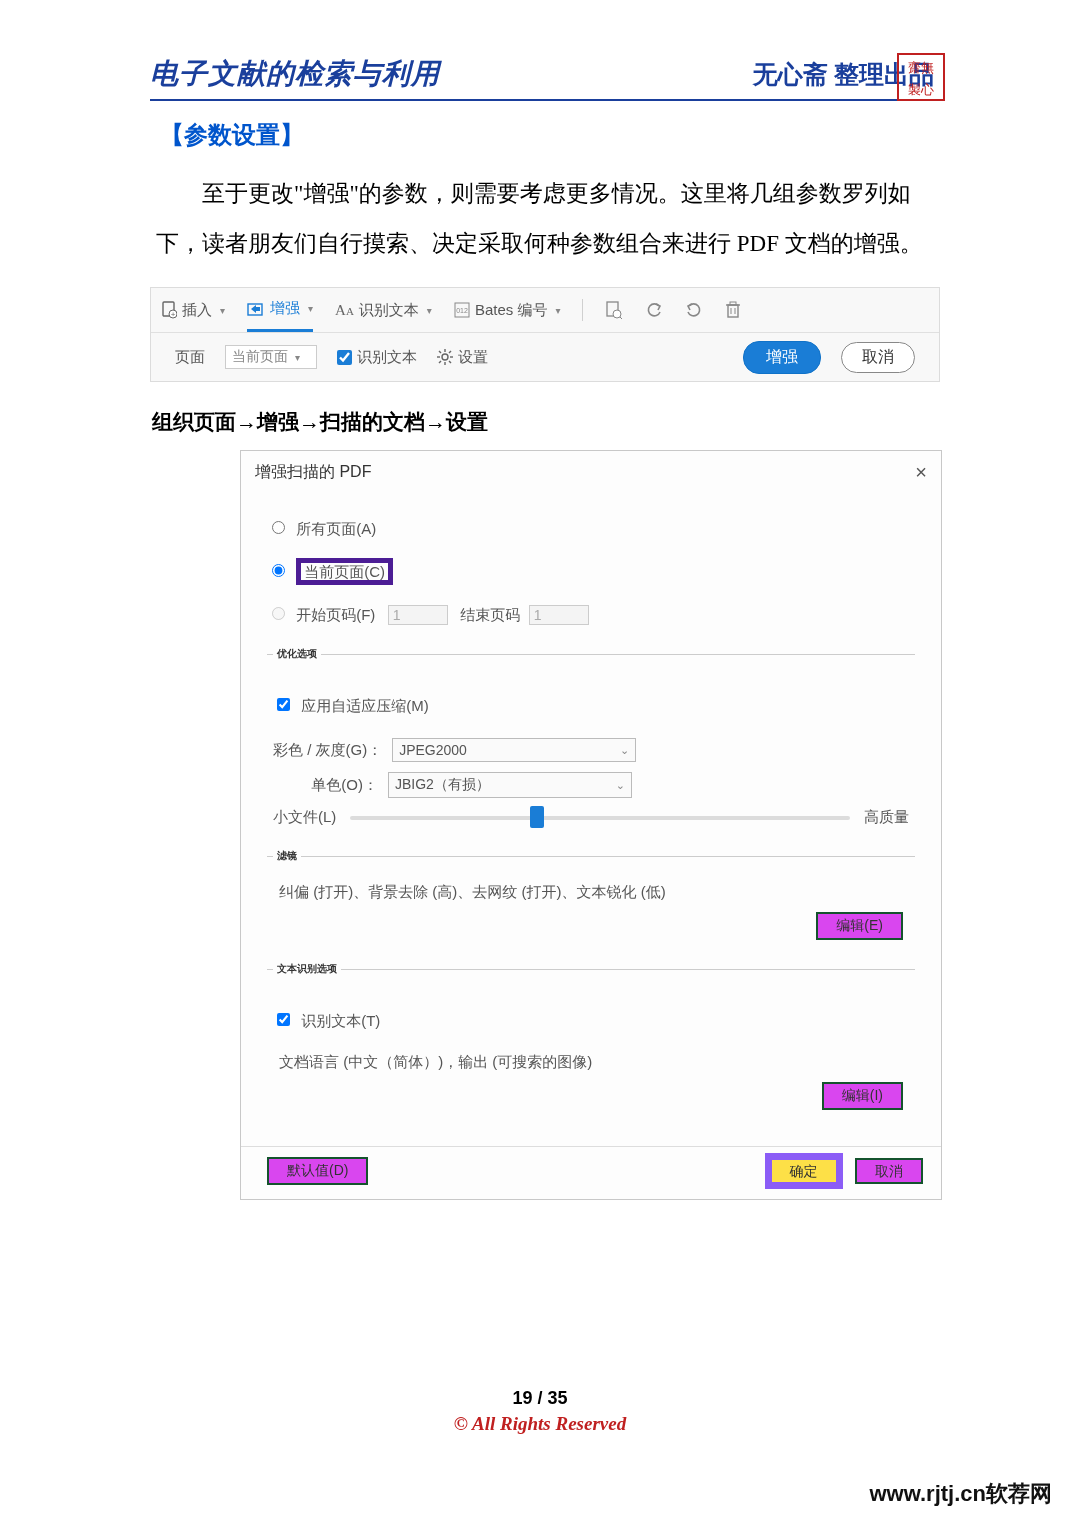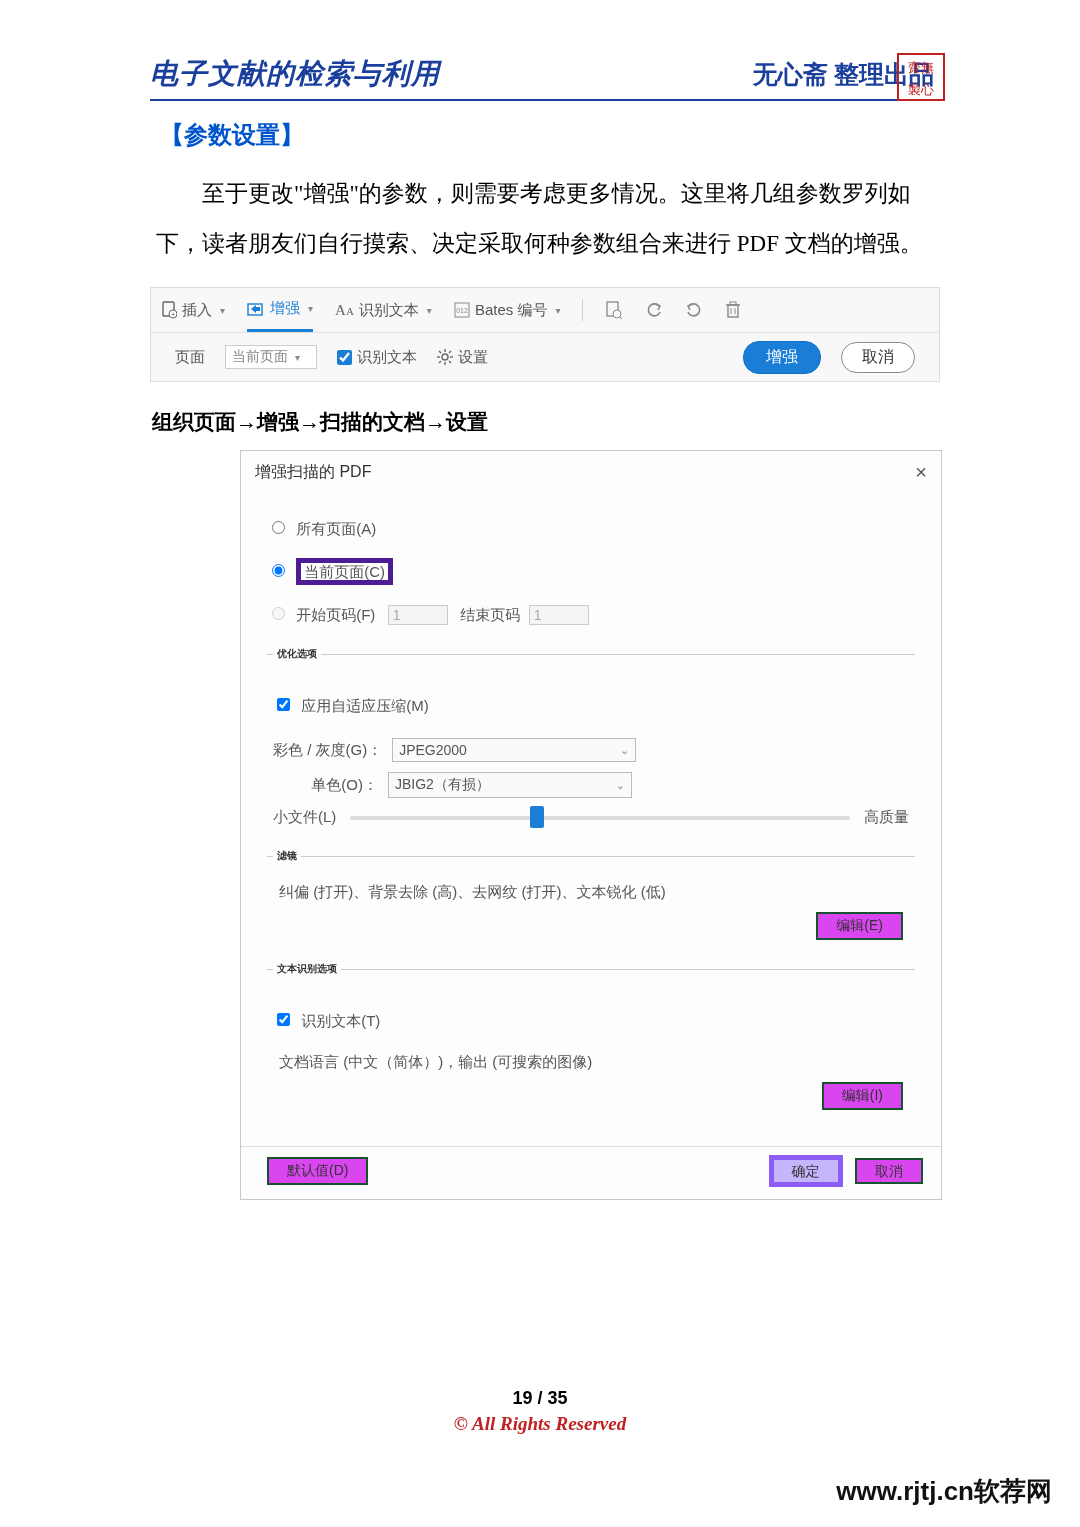"确定" .winbtn.blue { background: #c4b5fd -> #fde047; border: 5px solid #8b5cf6 -> 7px solid #8b5cf6 }
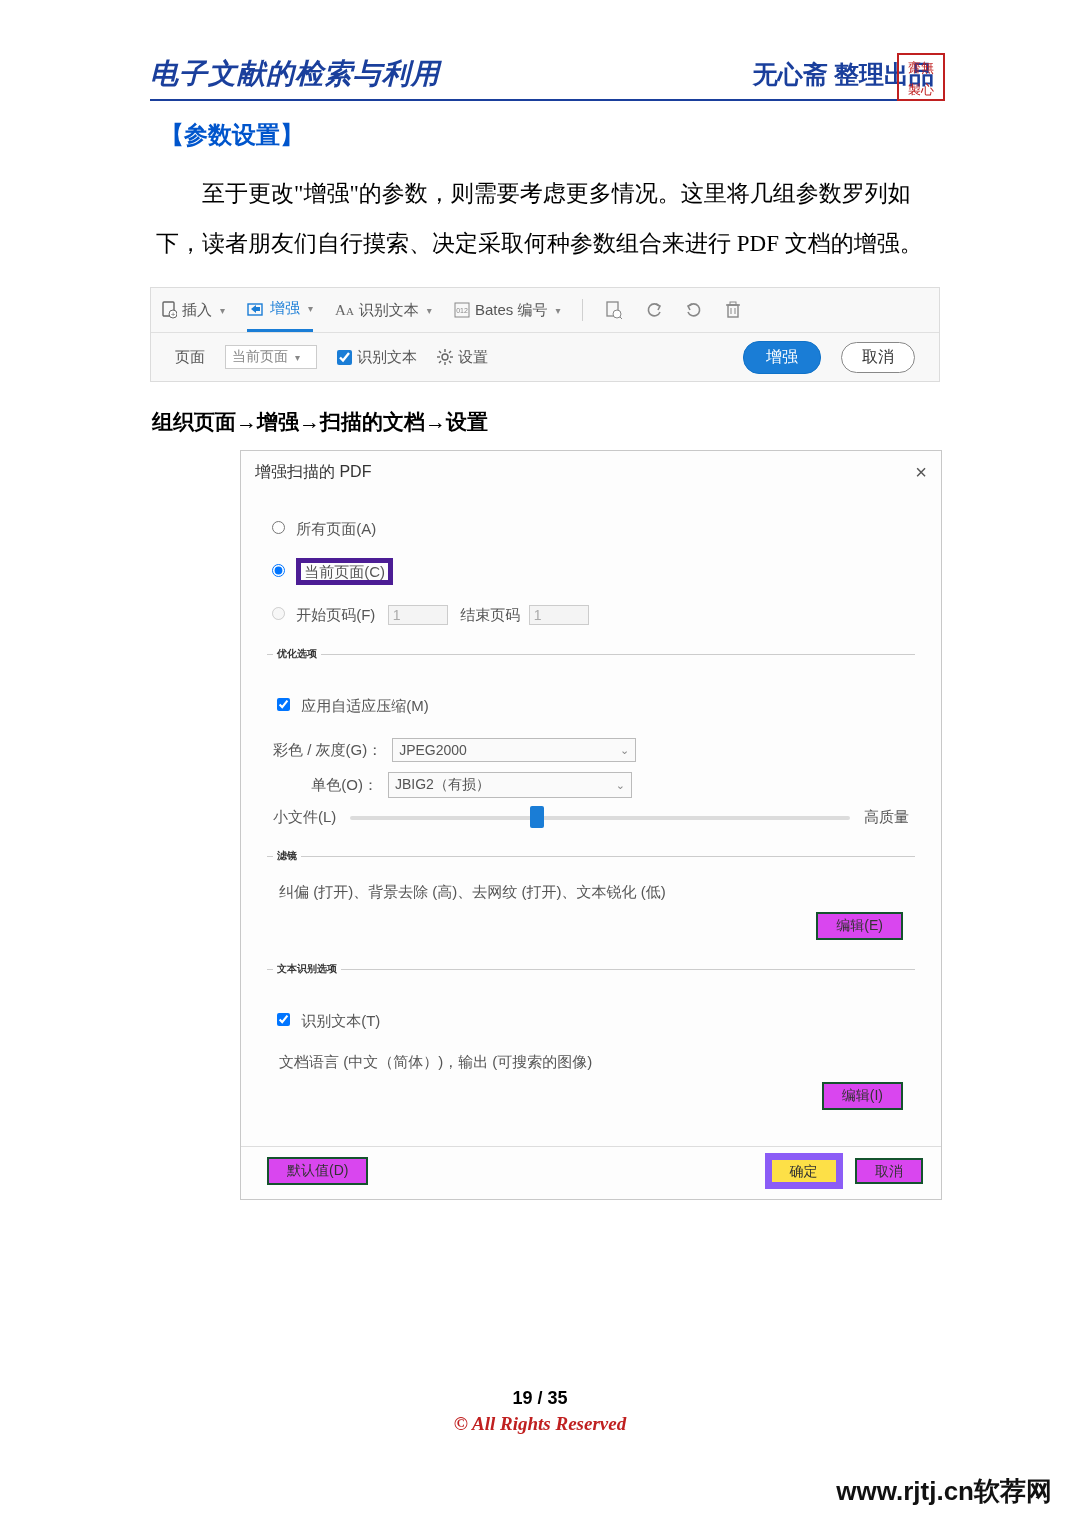"www.rjtj.cn软荐网" .site { font-size: 26px -> 22px }
